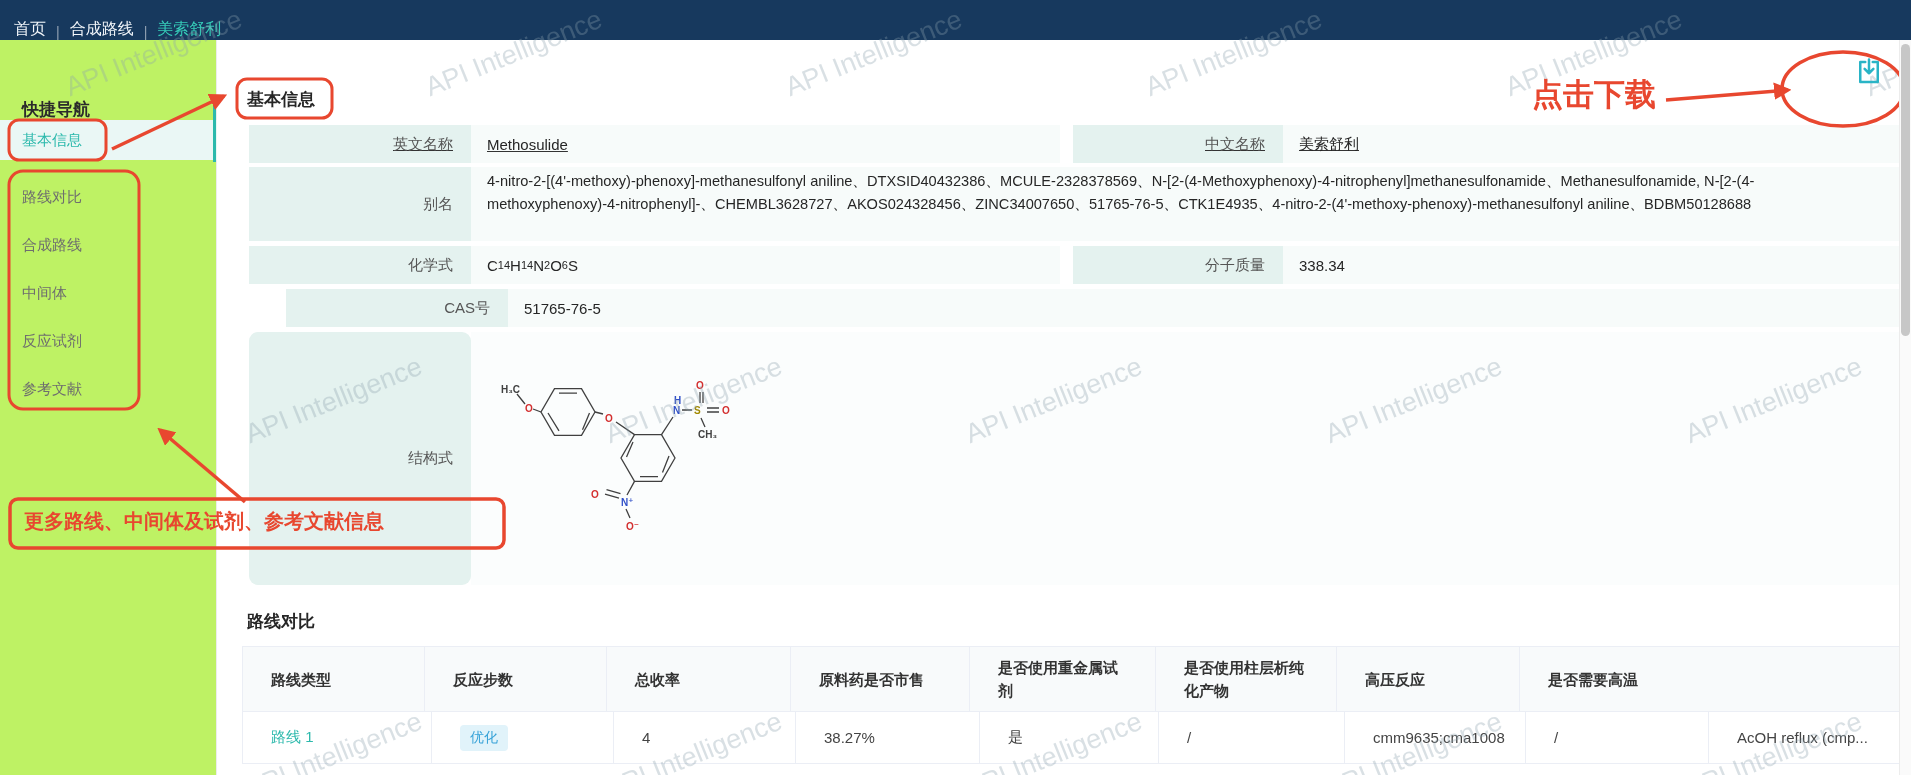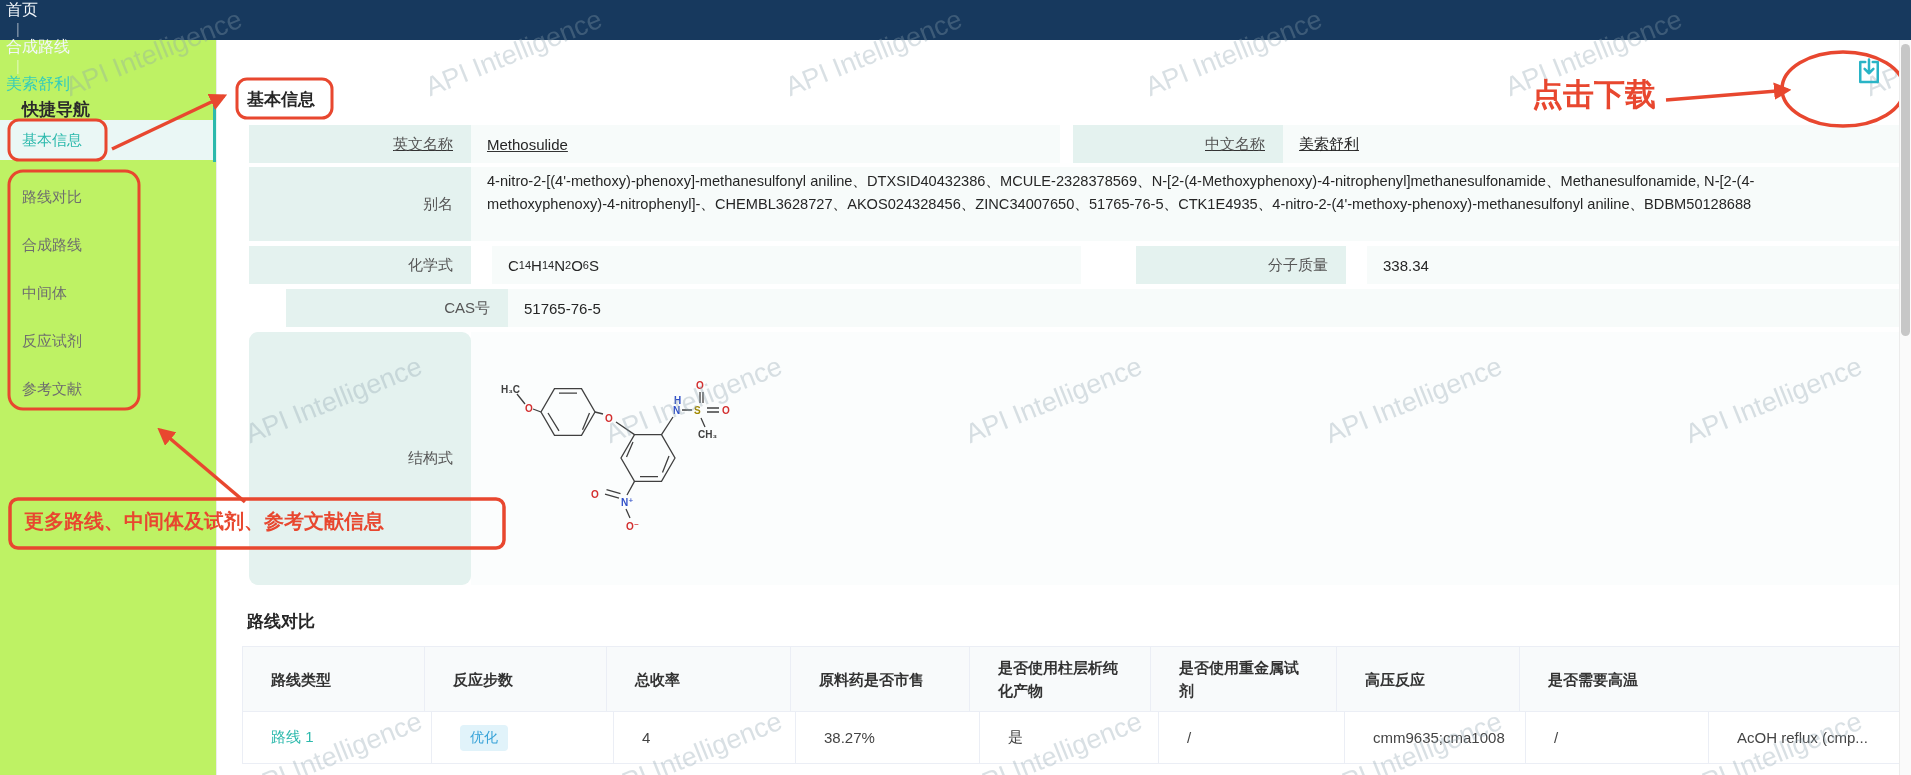"首页" .navbar { align-items: flex-start -> flex-end; flex-direction: column -> none; padding-left: 6px -> 14px }
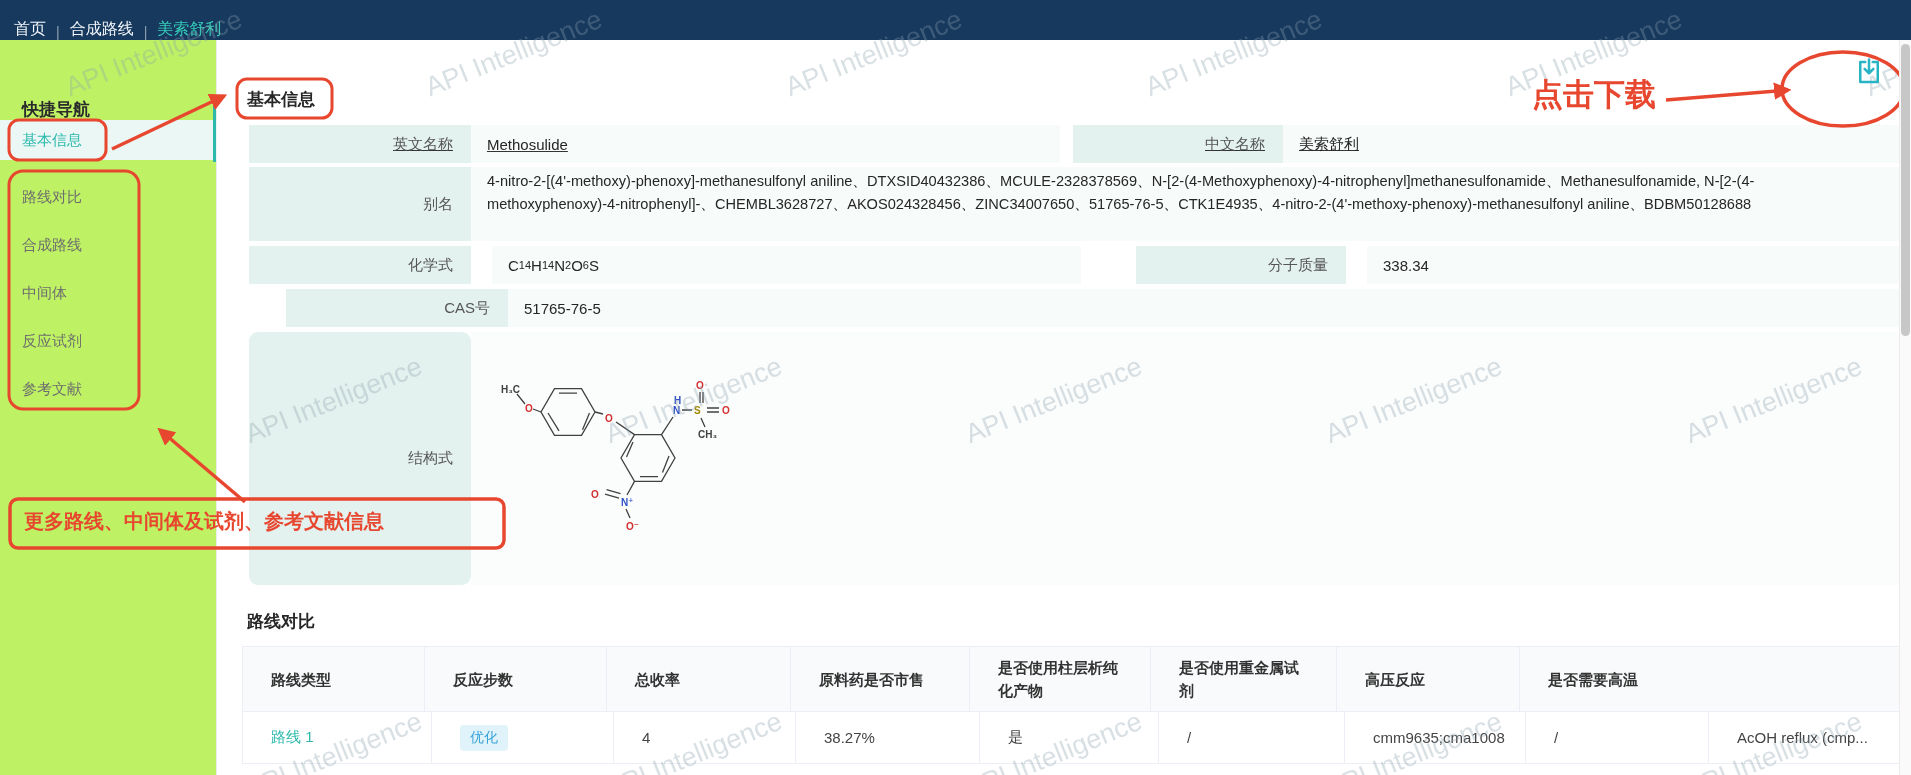"化学式" div.info-row { gap: 21px -> none }
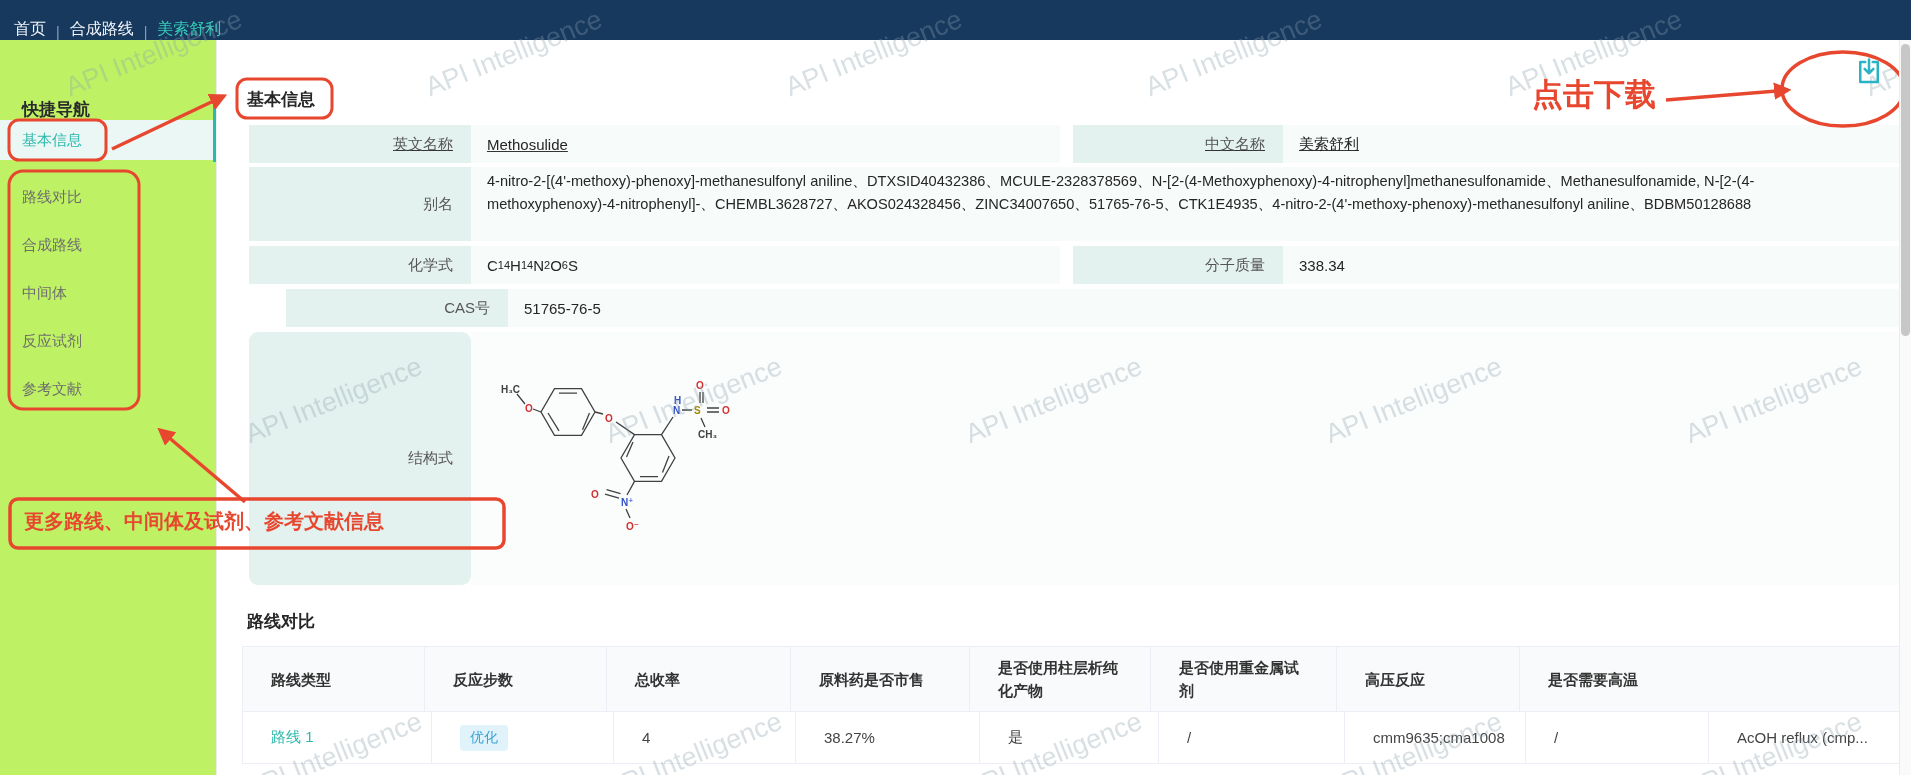"是否使用柱层析纯化产物" div.hcell { order: before "是否使用重金属试剂" -> after "是否使用重金属试剂" }
